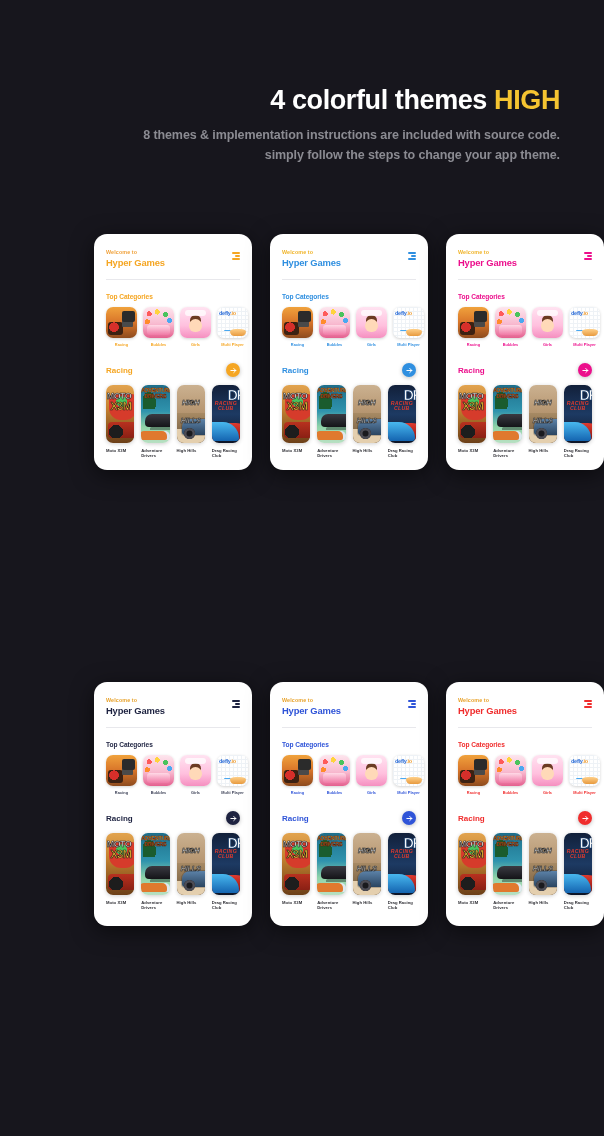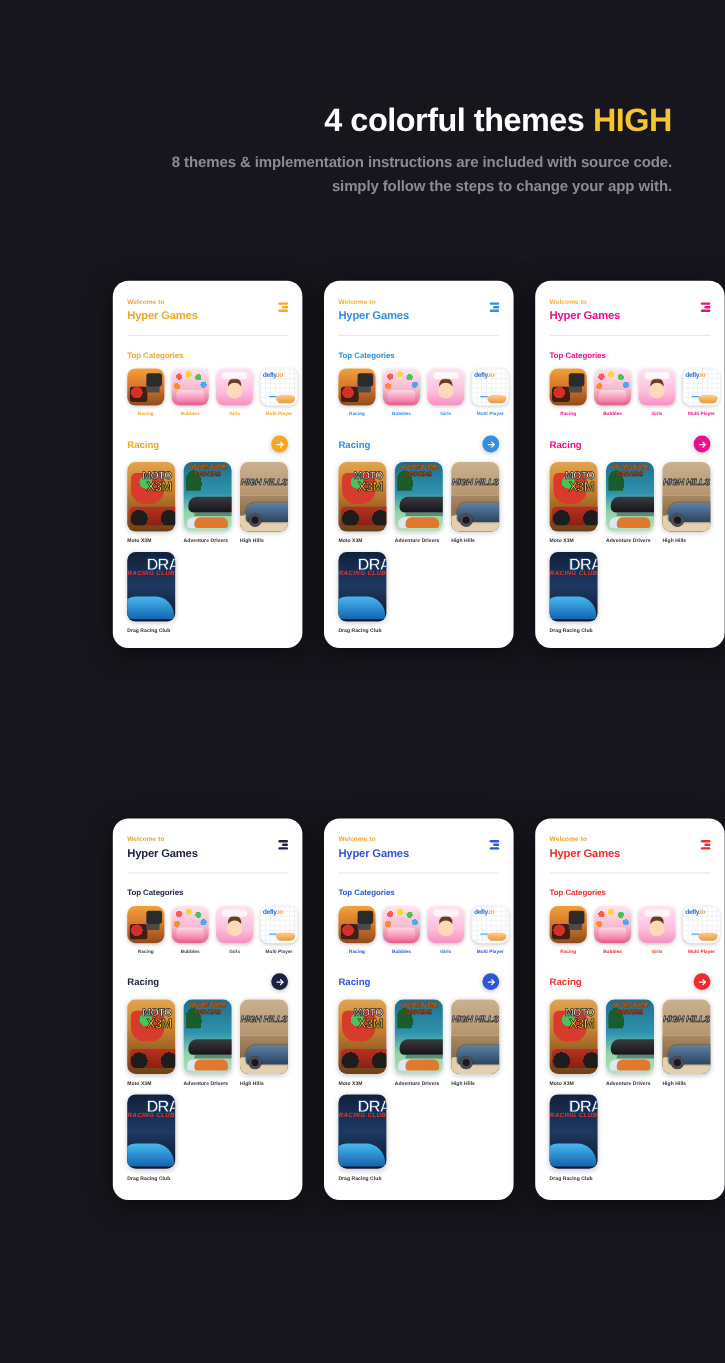"simply follow the steps to" div { text: with -> theme }
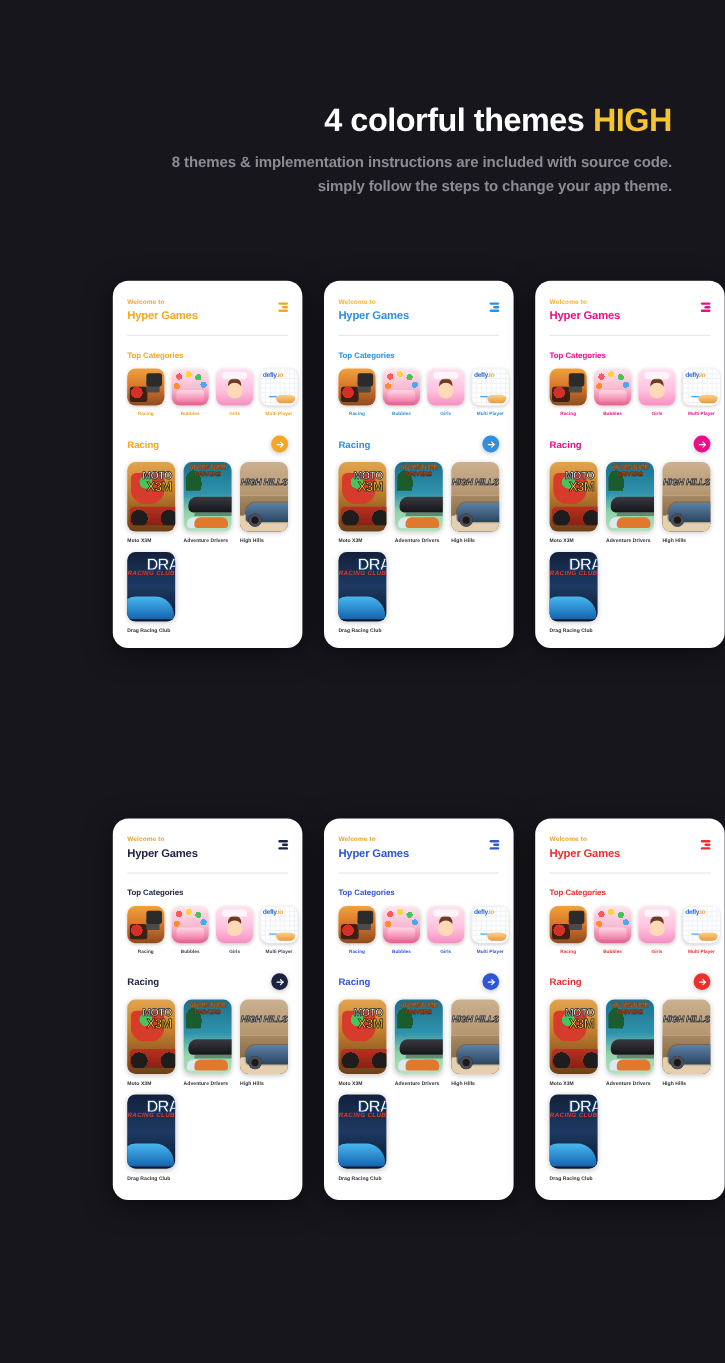"MOTO" .games { grid-template-columns: 1fr 1fr 1fr -> 1fr 1fr 1fr 1fr }
